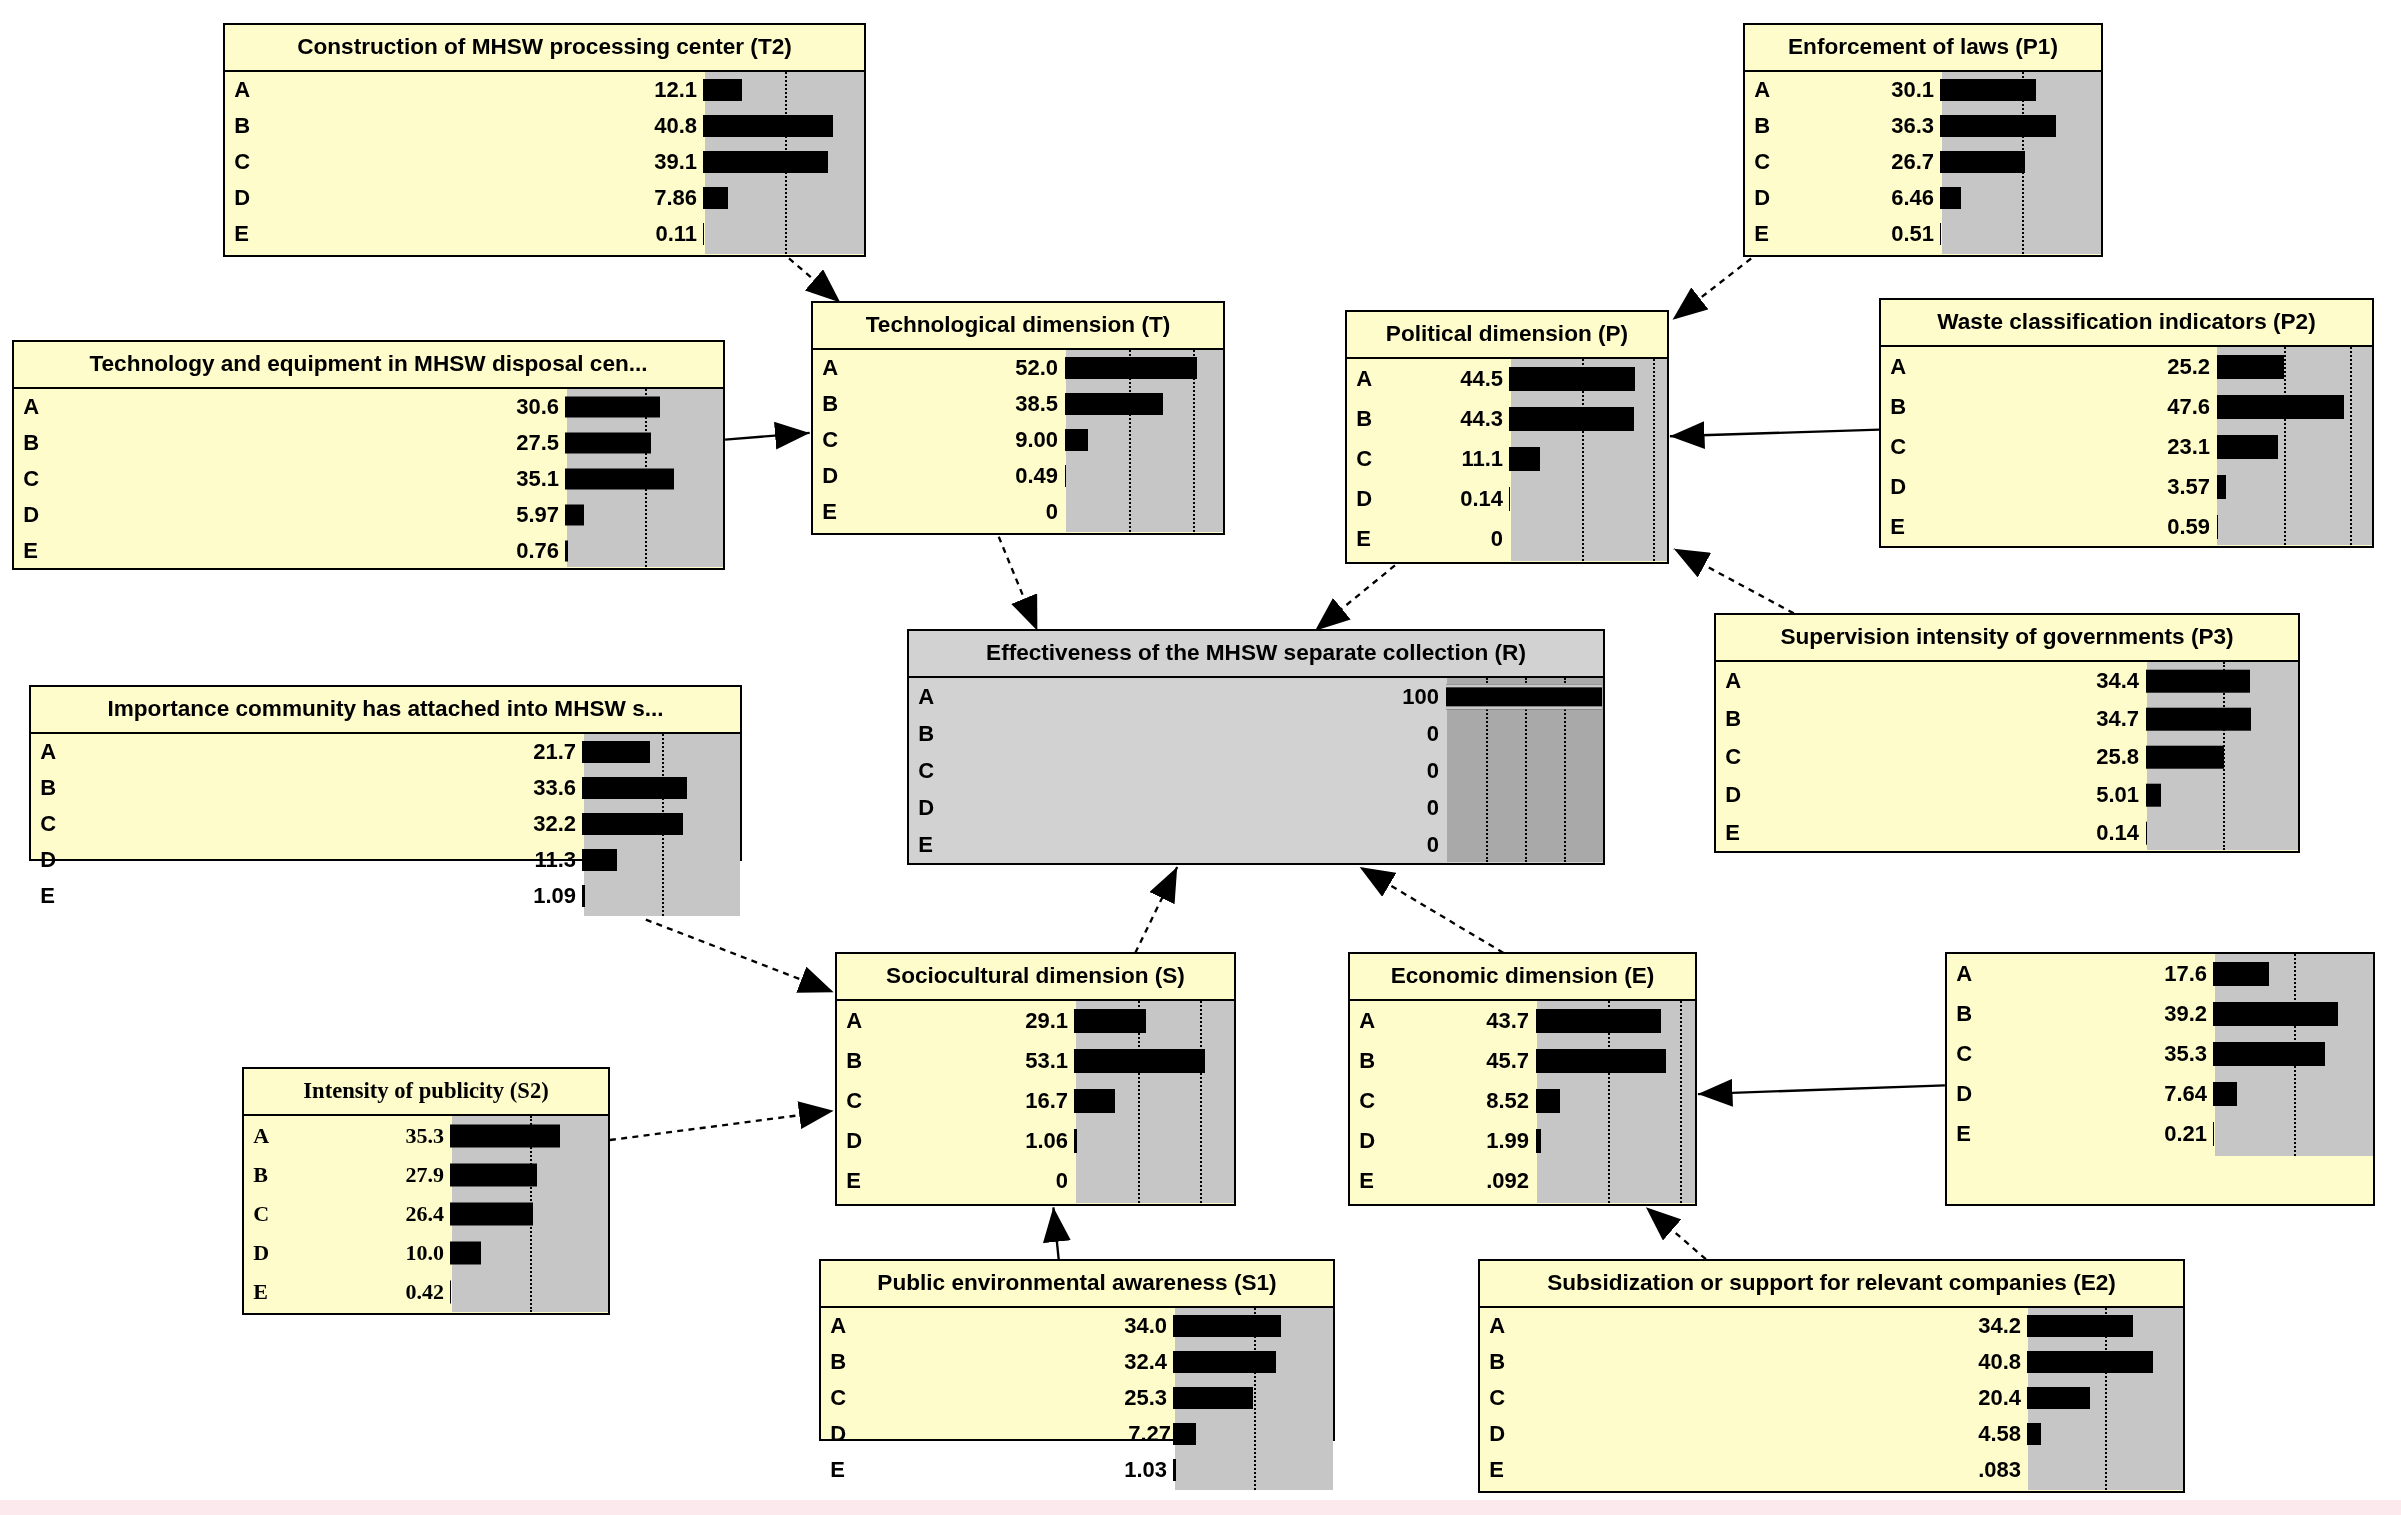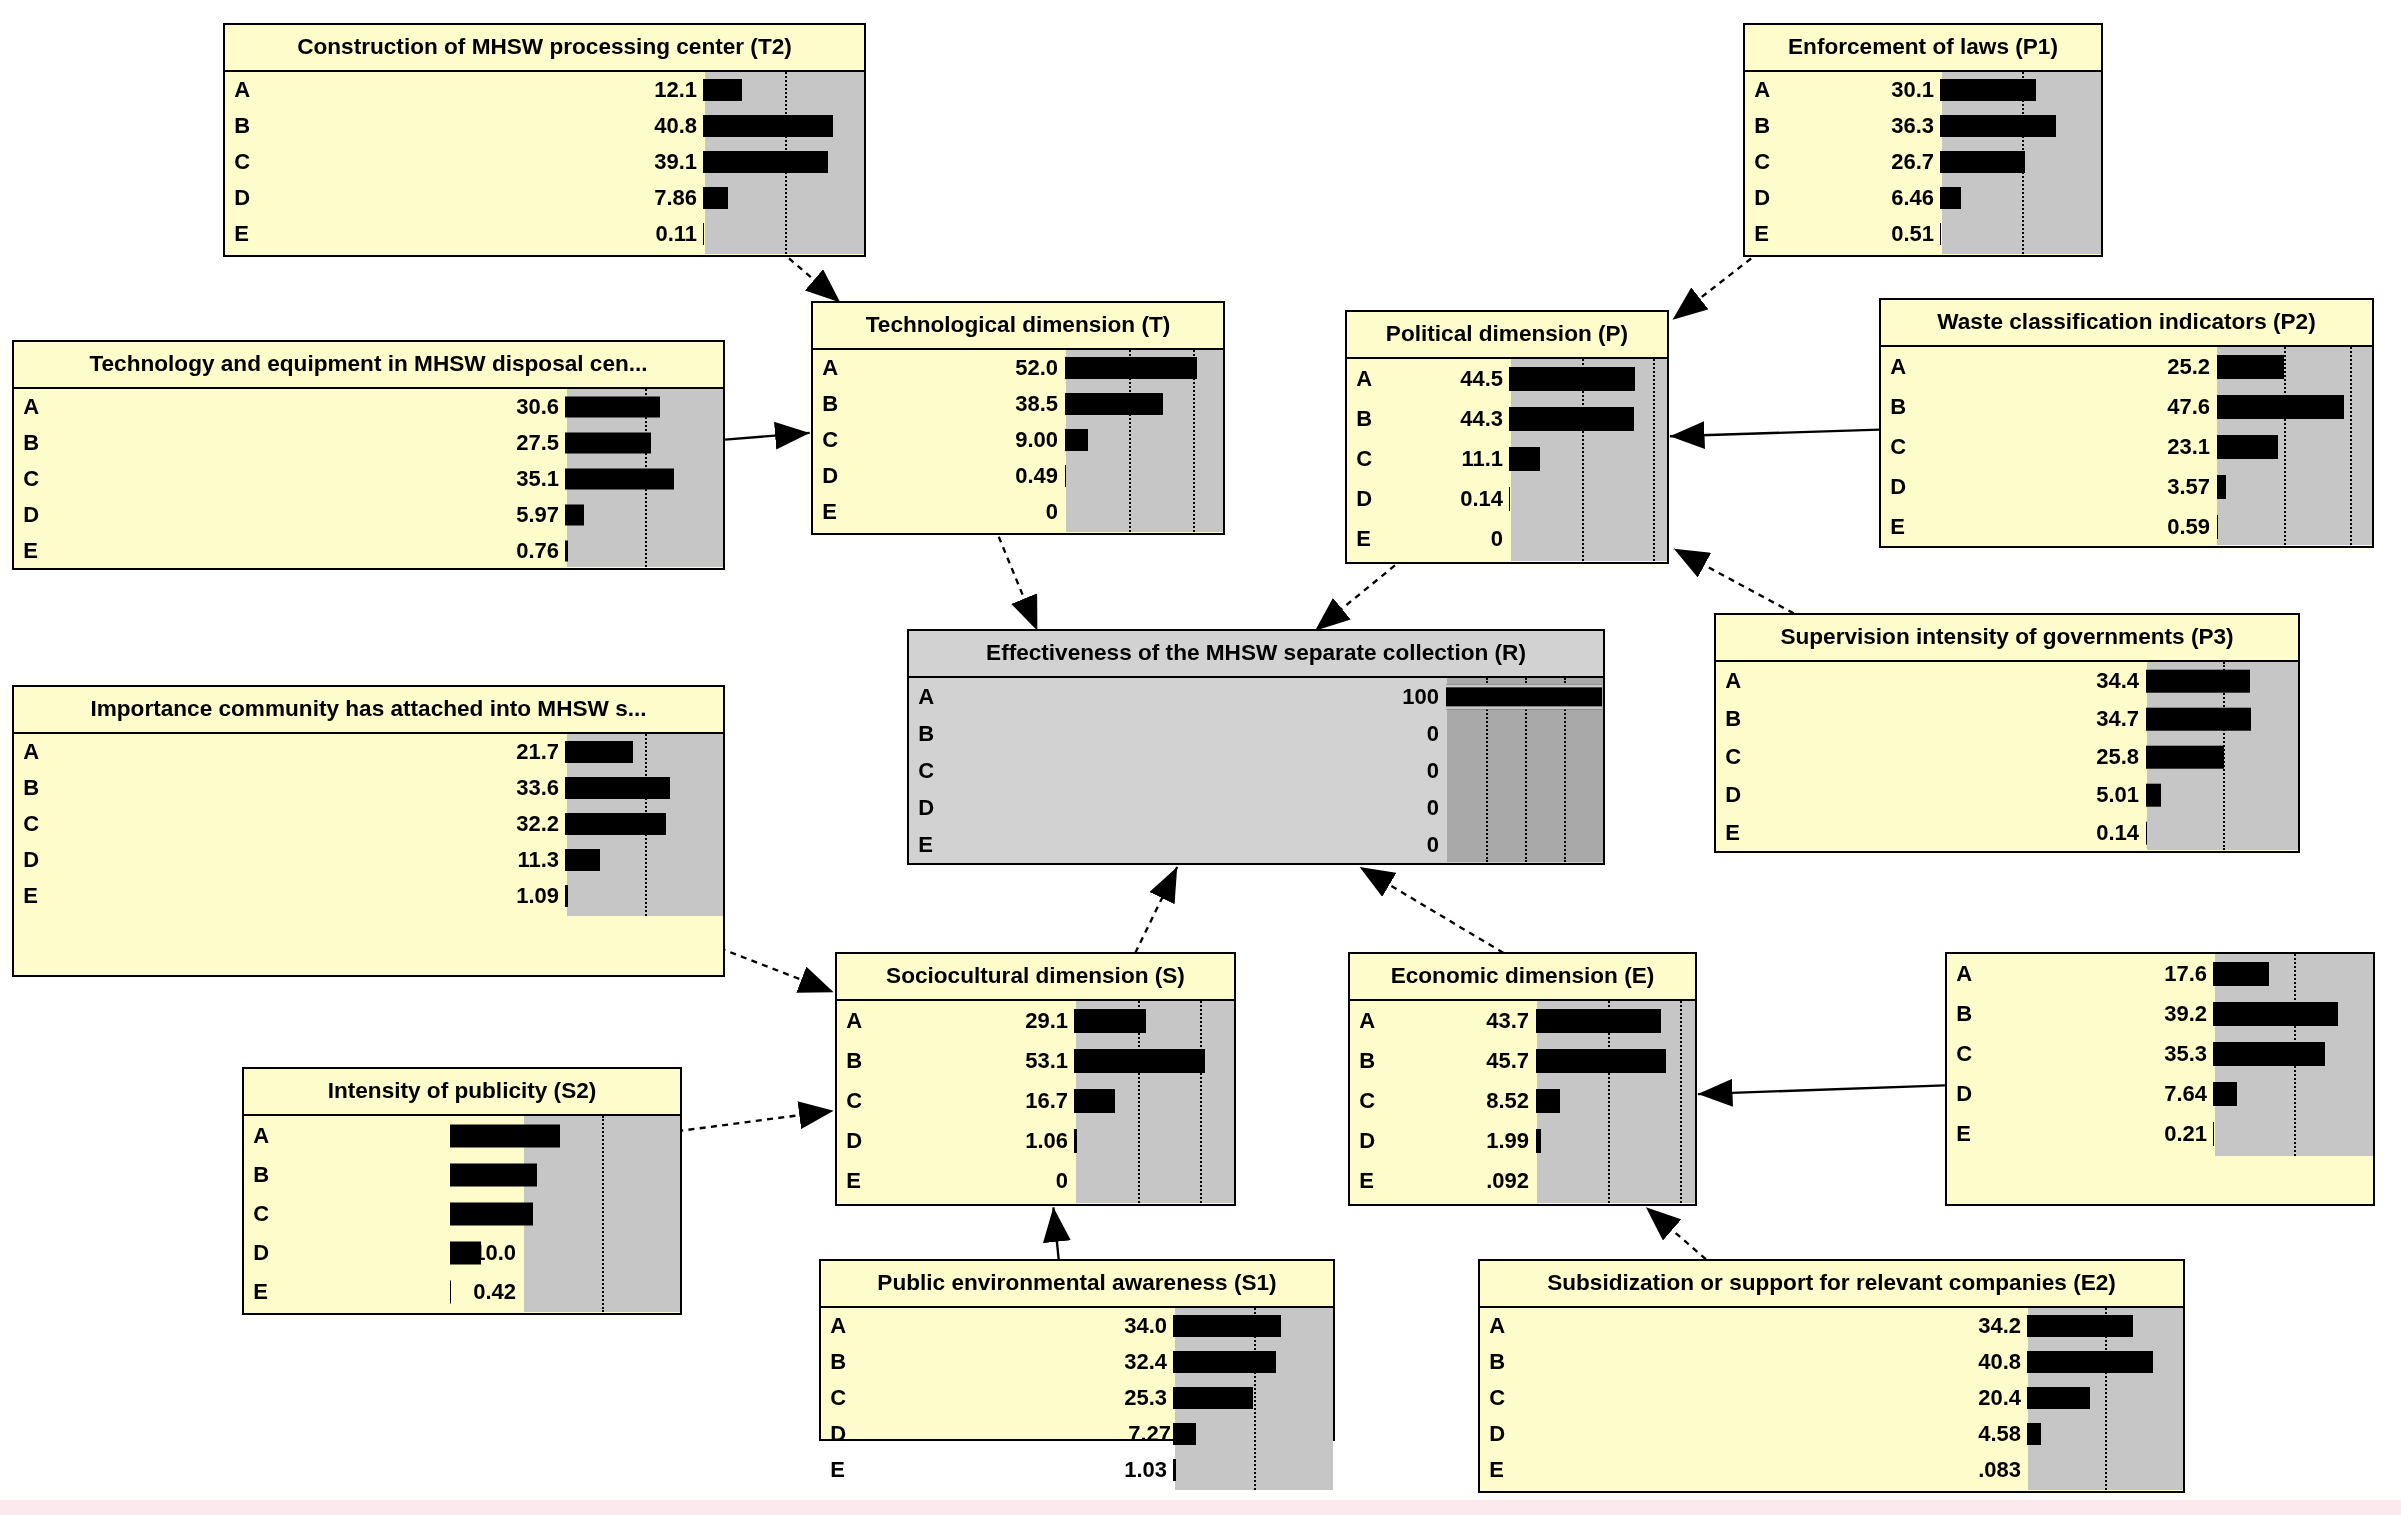"Importance community has attached into" div.node { height: 292px -> 176px; left: 12px -> 29px }
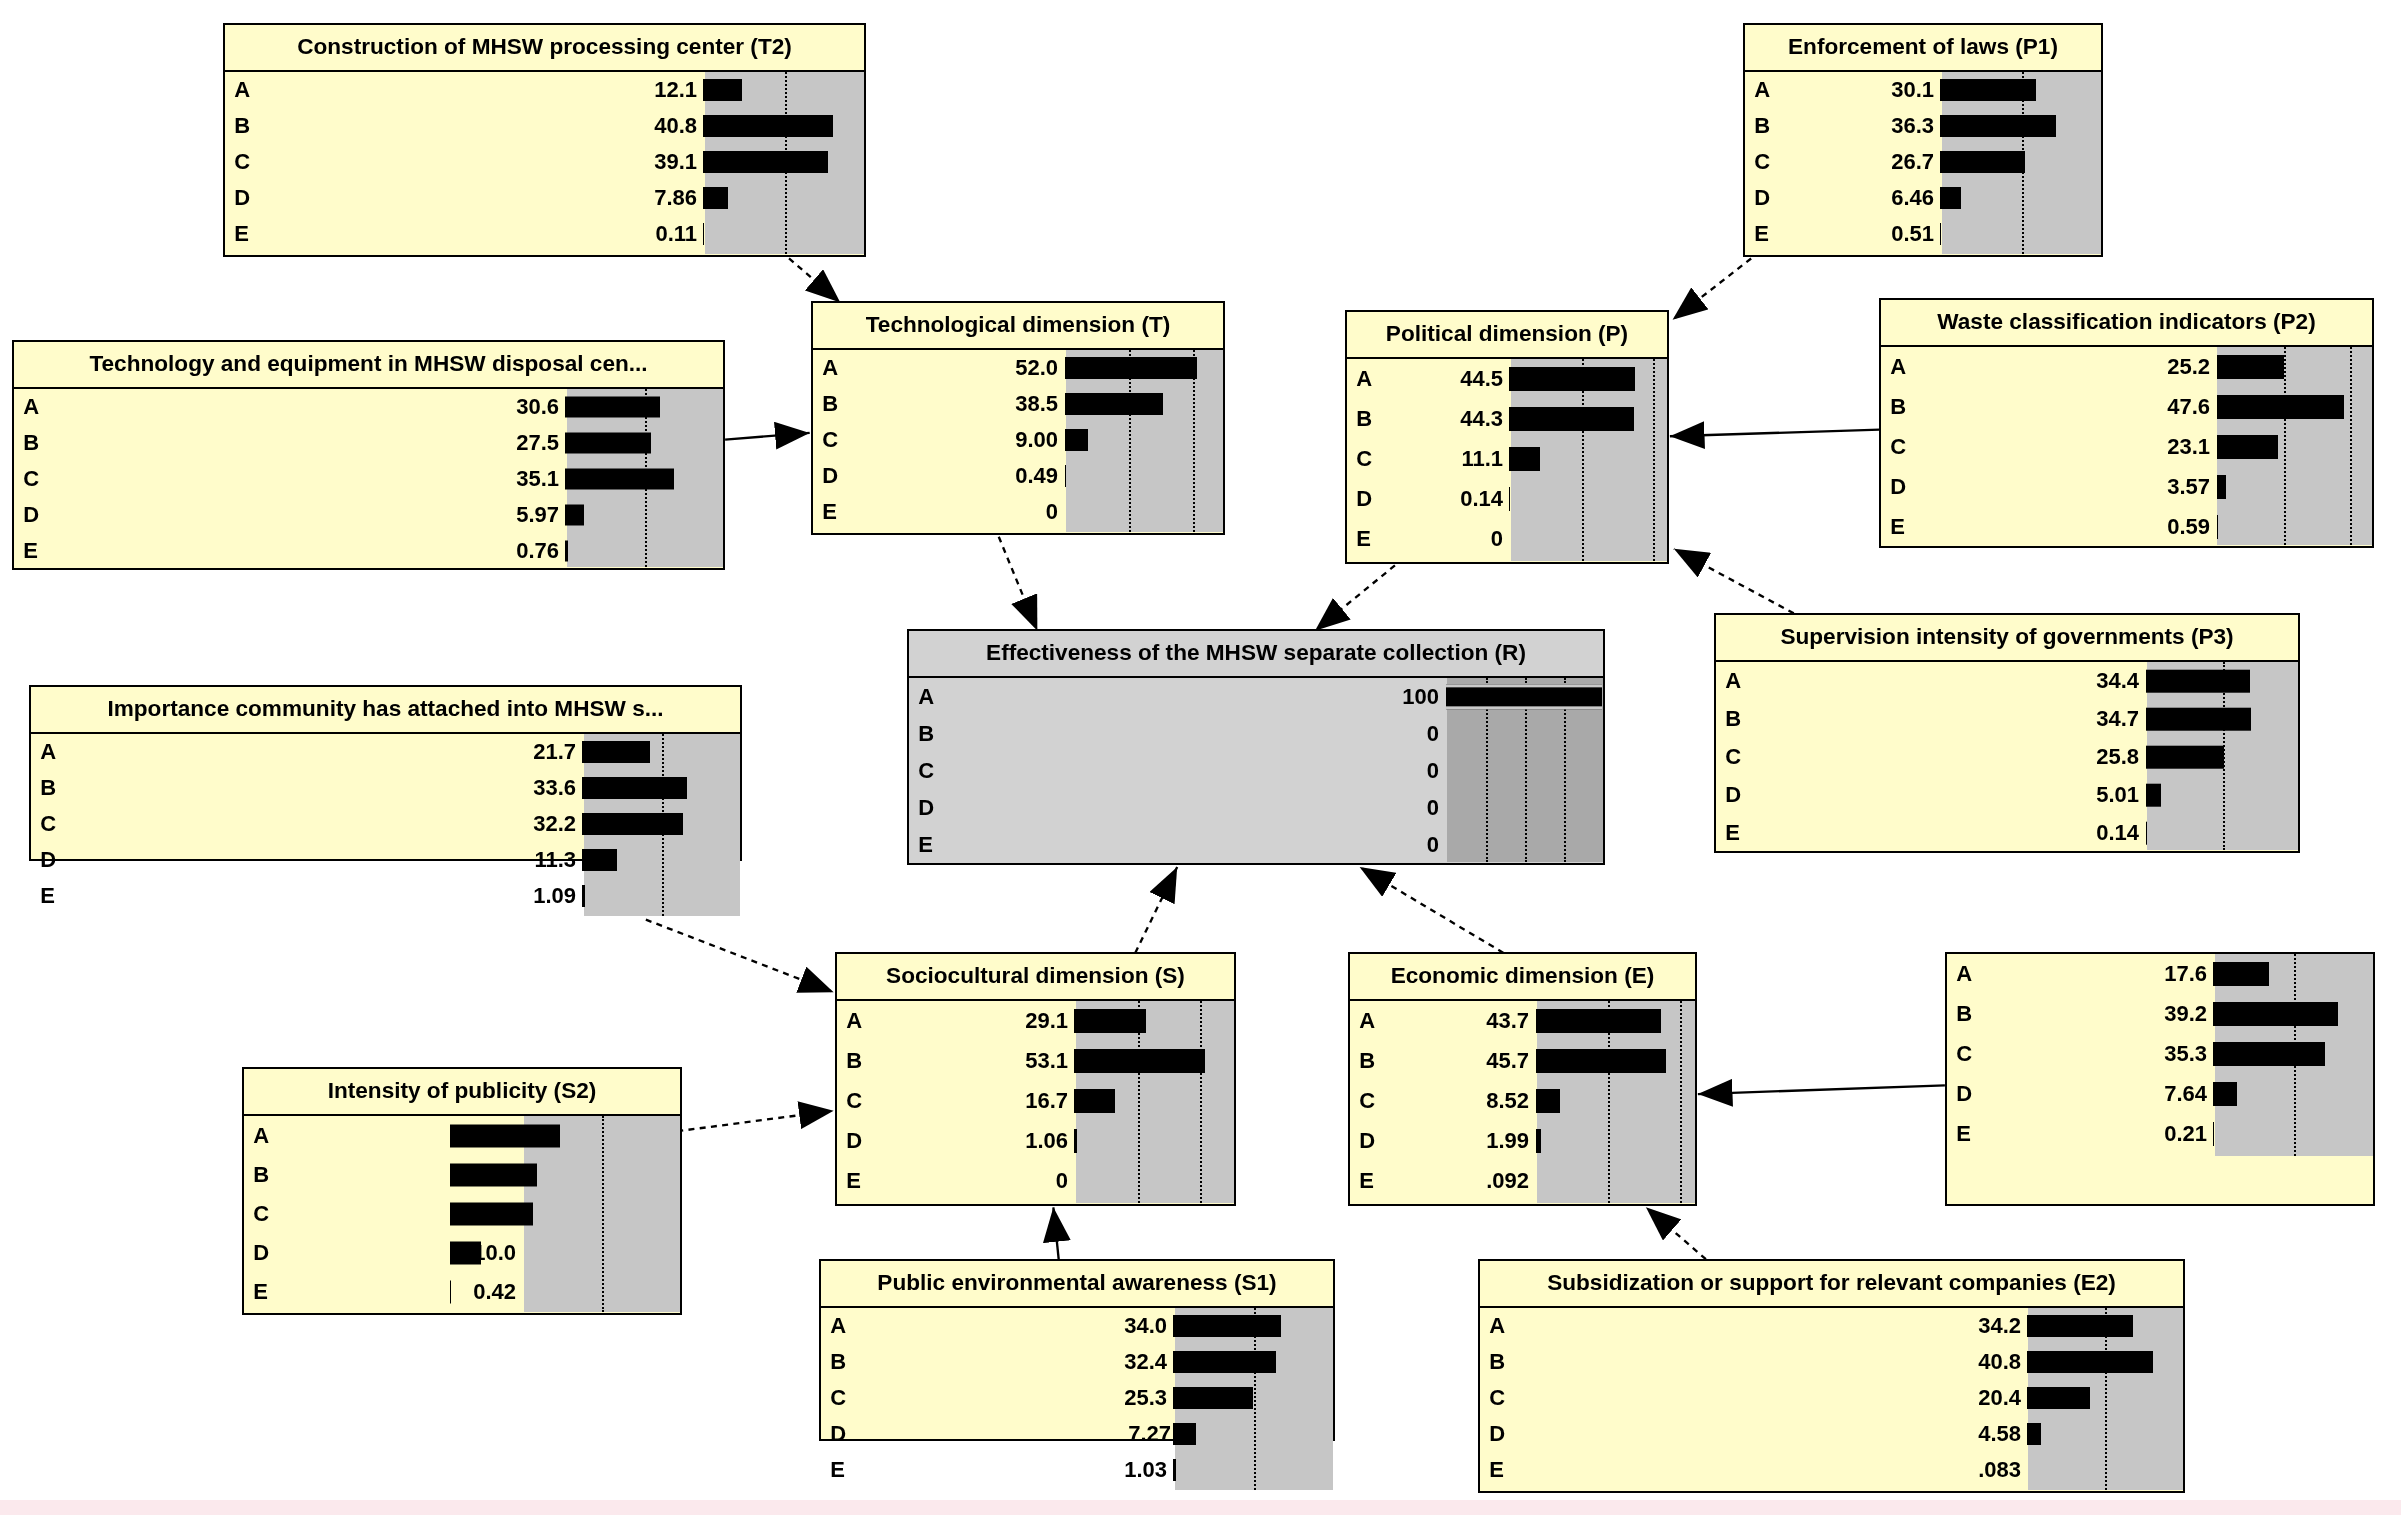"Intensity of publicity (S2)" div.node { font-family: none -> Liberation Serif, serif; width: 440px -> 368px }
